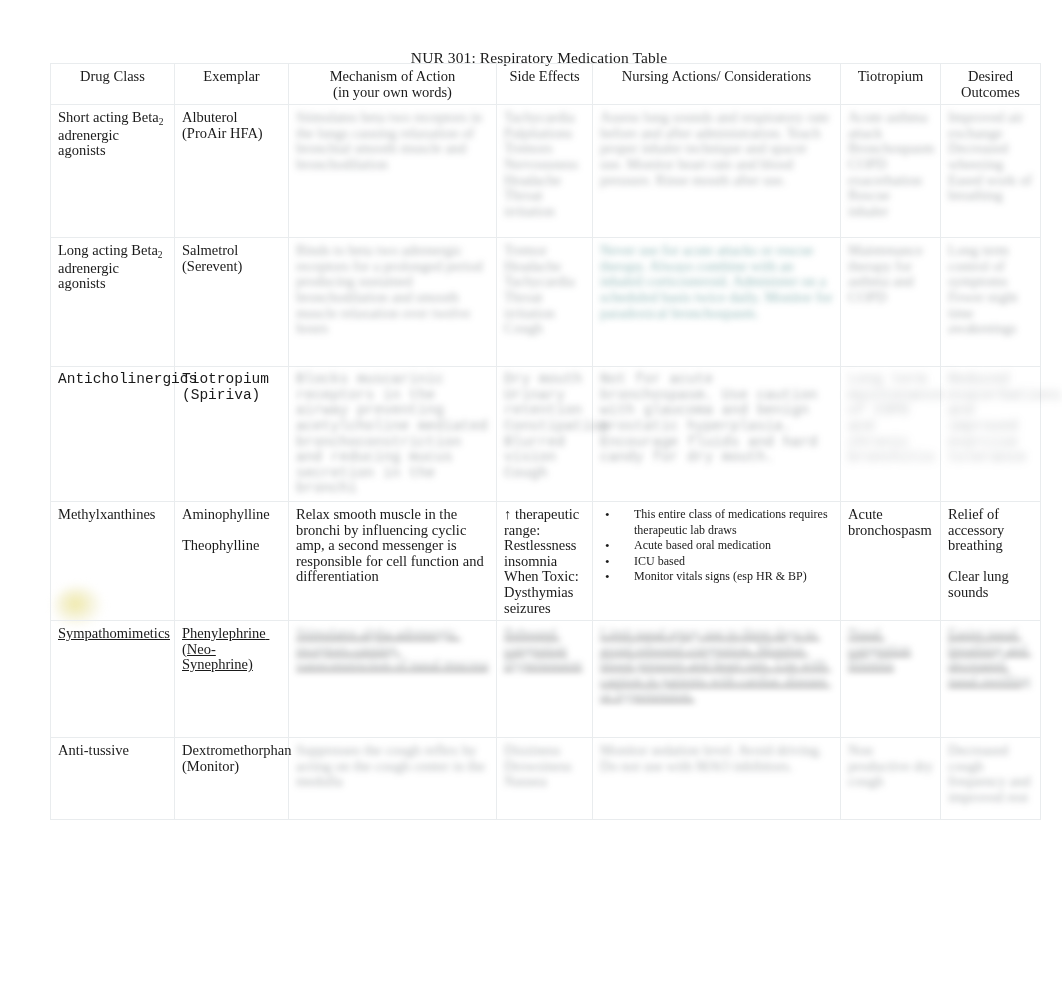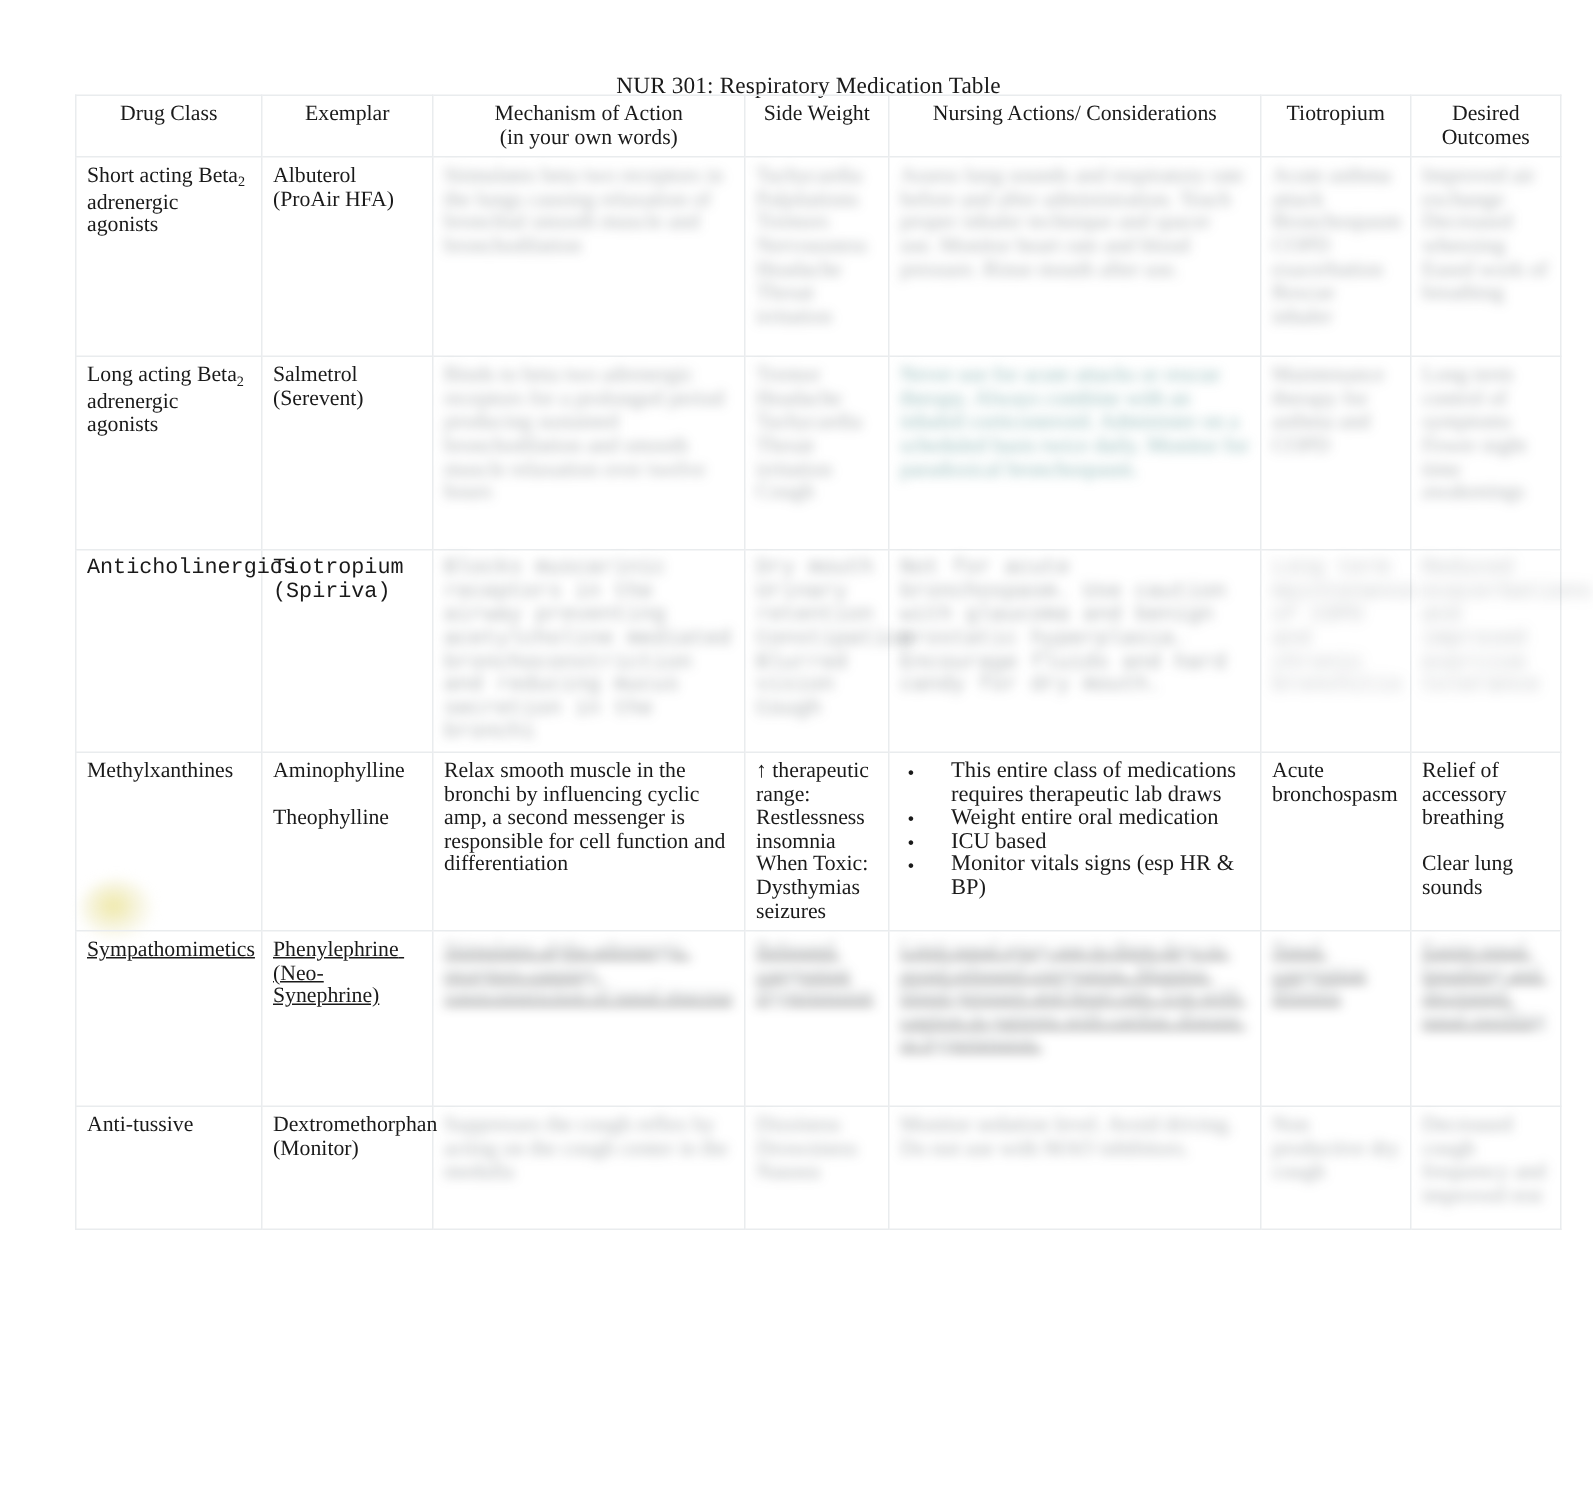"Side Weight" span { text: Weight -> Effects }
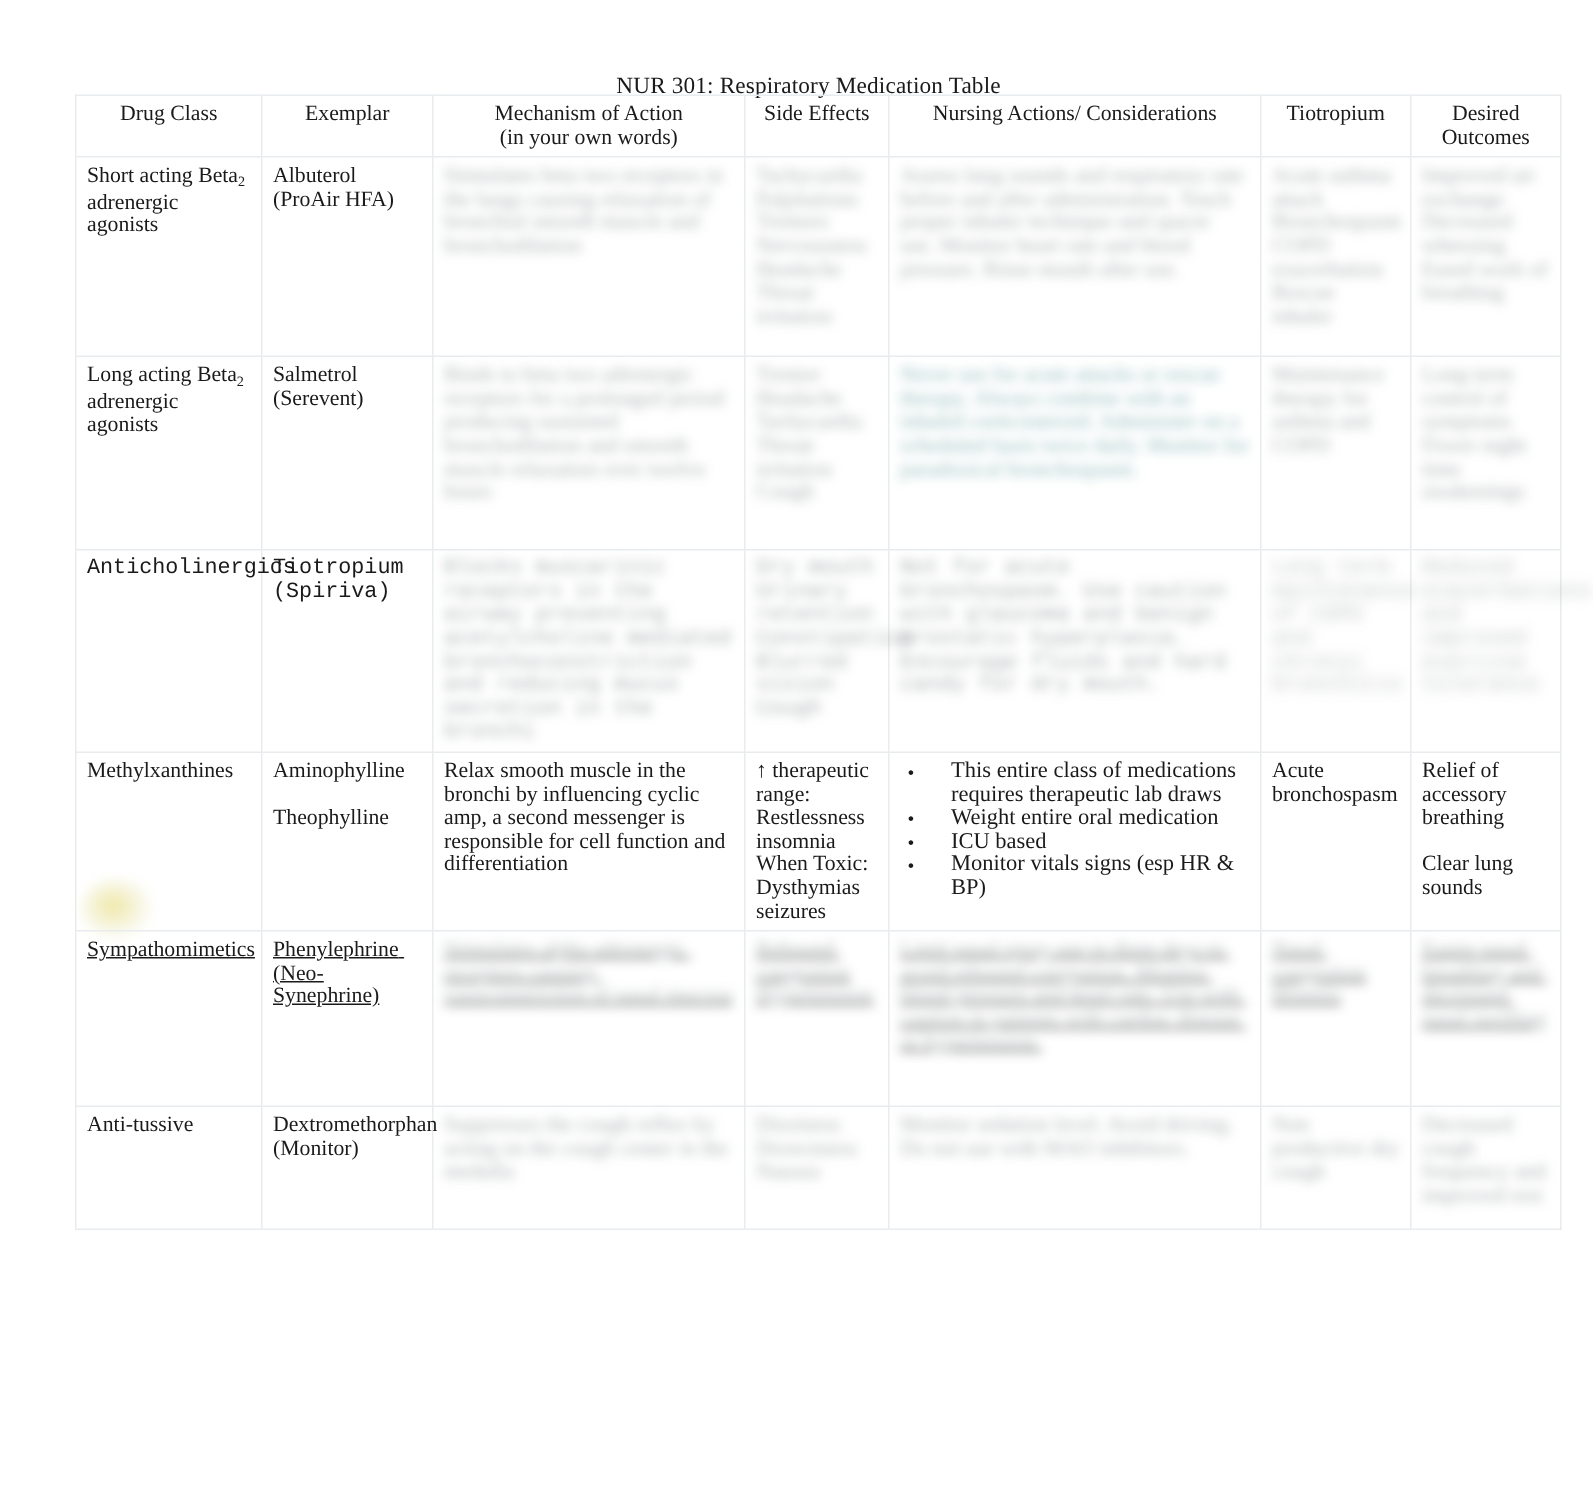"This entire class of medications" ul.bullets li { font-size: 15px -> 12px }
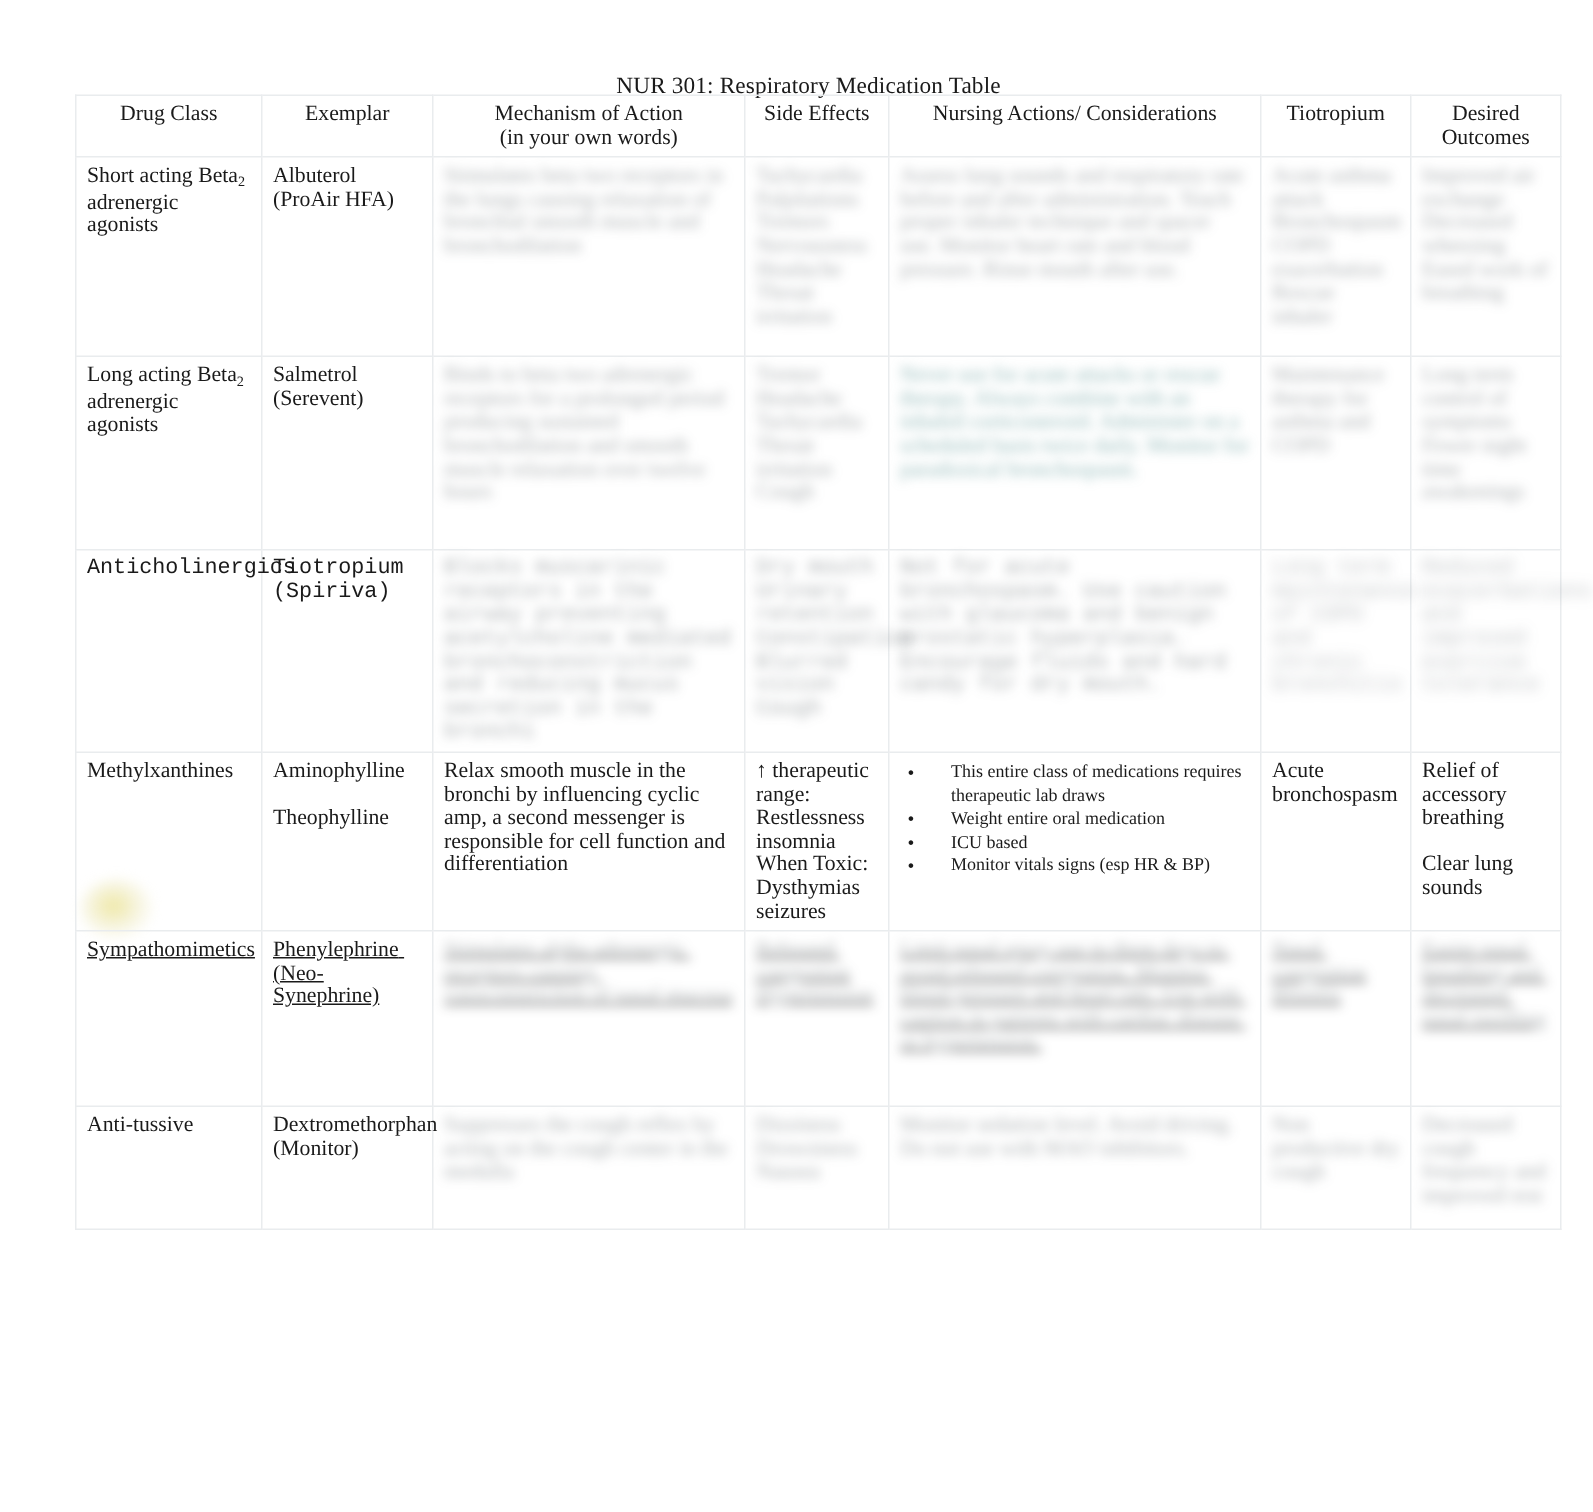"Weight entire oral medication" li { text: Weight entire -> Acute based }
